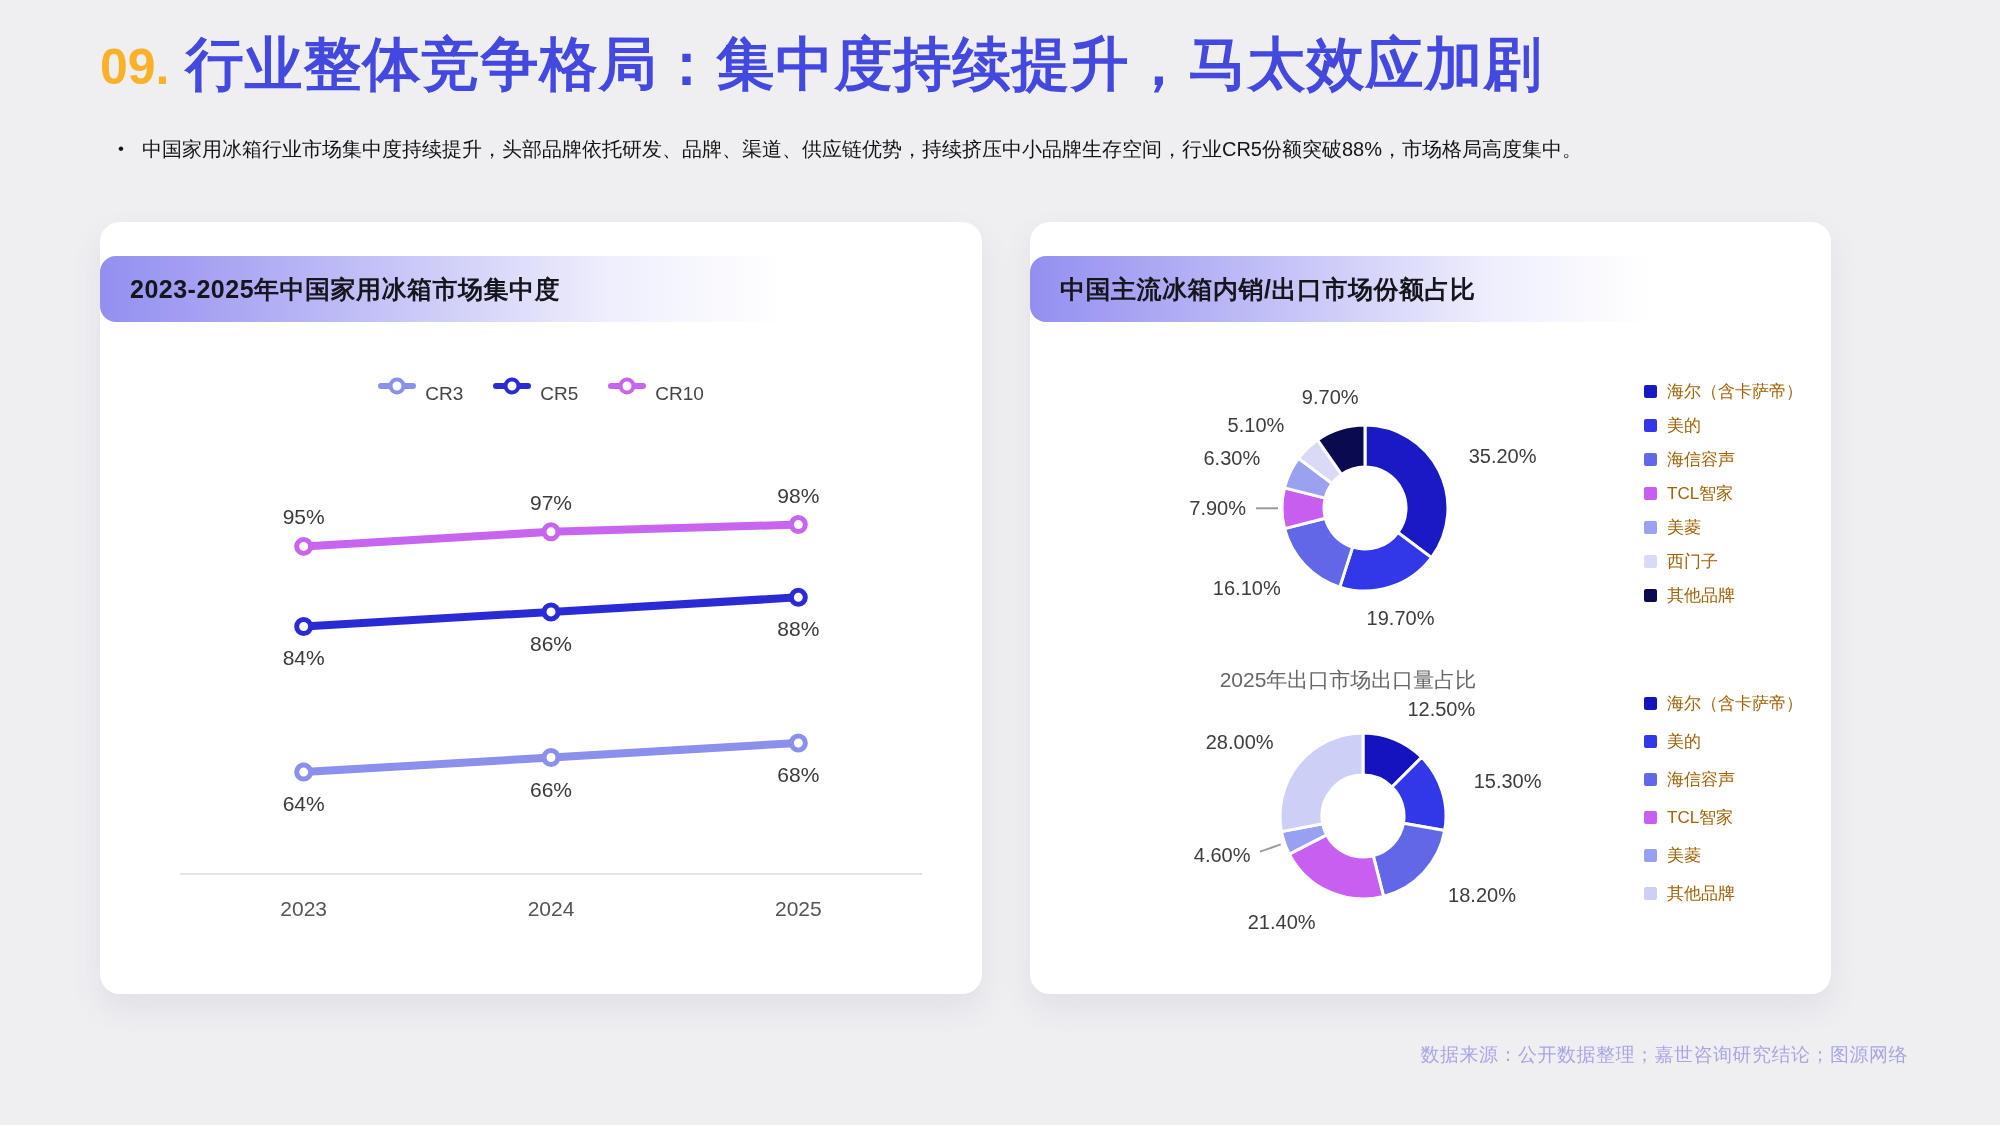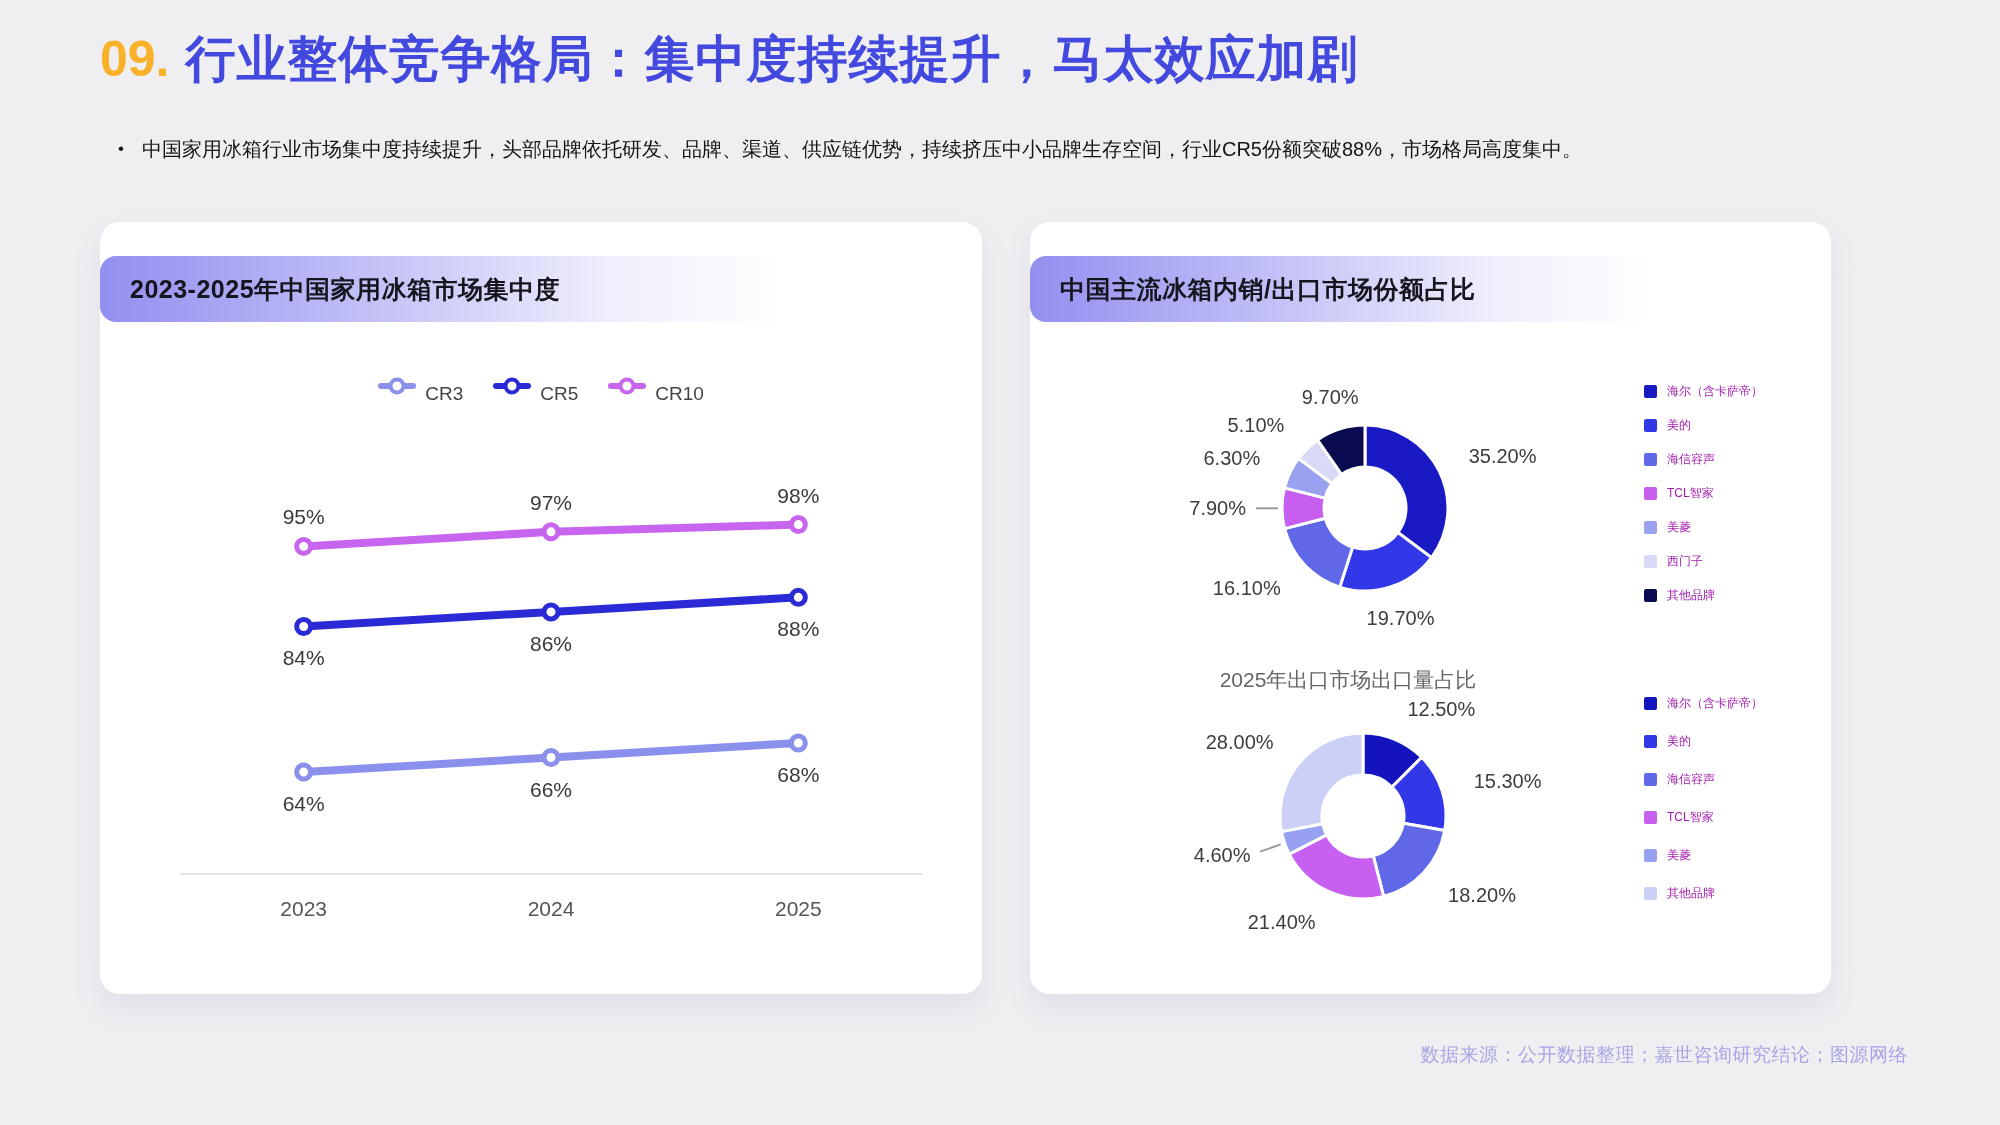"行业整体竞争格局：集中度持续提升，马太效应加剧" .page-title { font-size: 50px -> 58px }
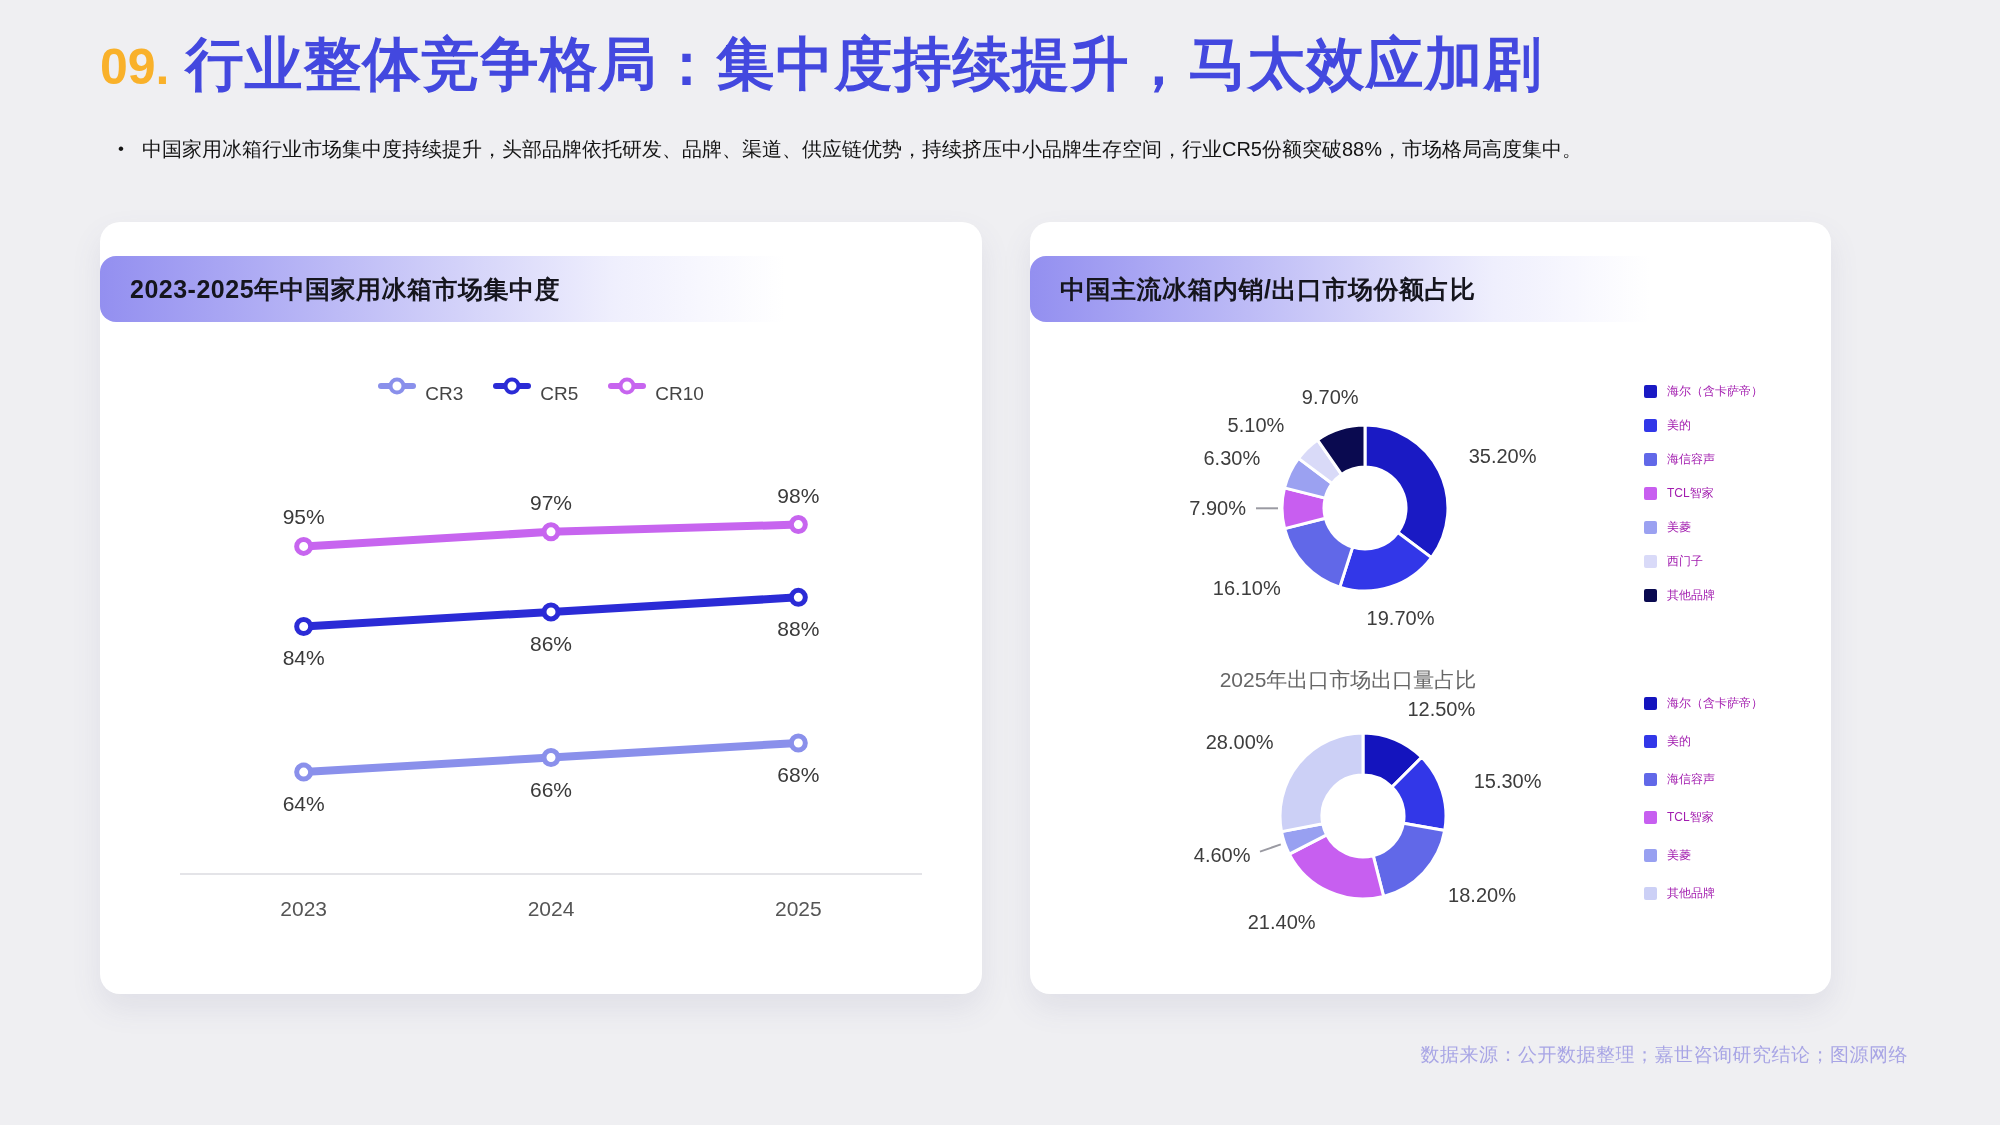"海尔（含卡萨帝）" .dl-label { color: #a21caf -> #a16207; font-size: 12px -> 17px }
